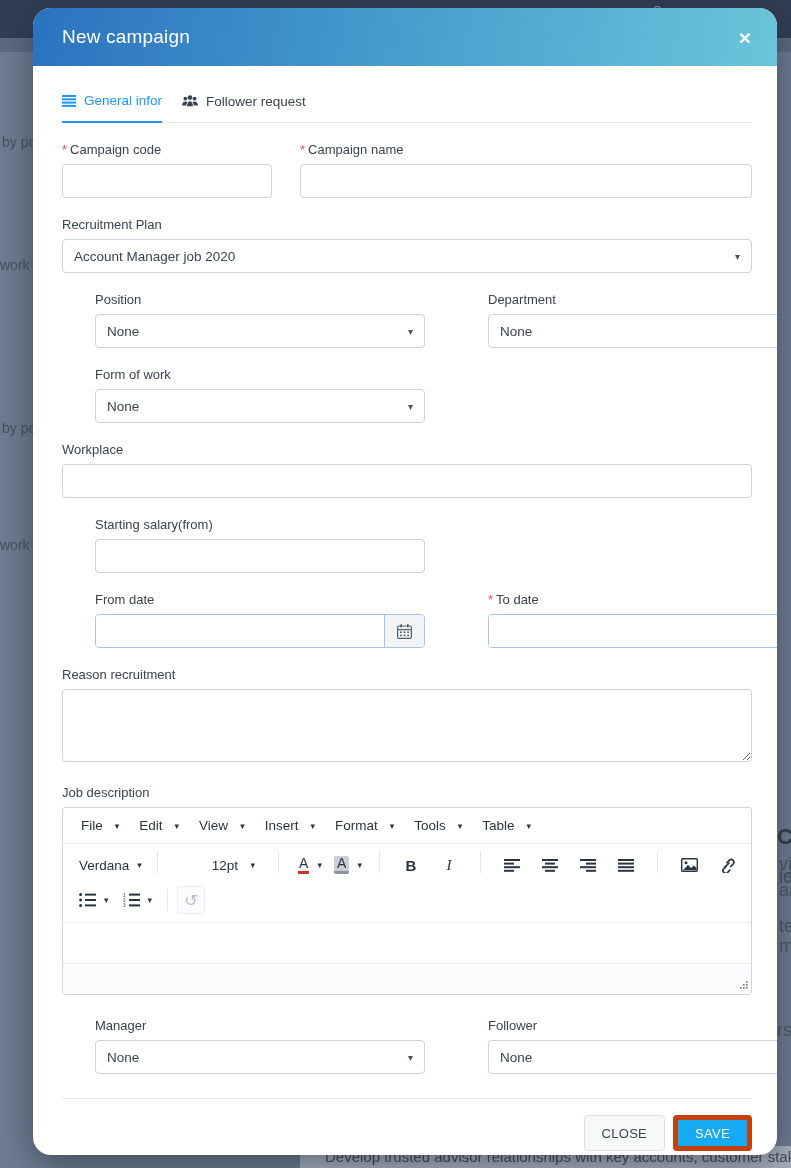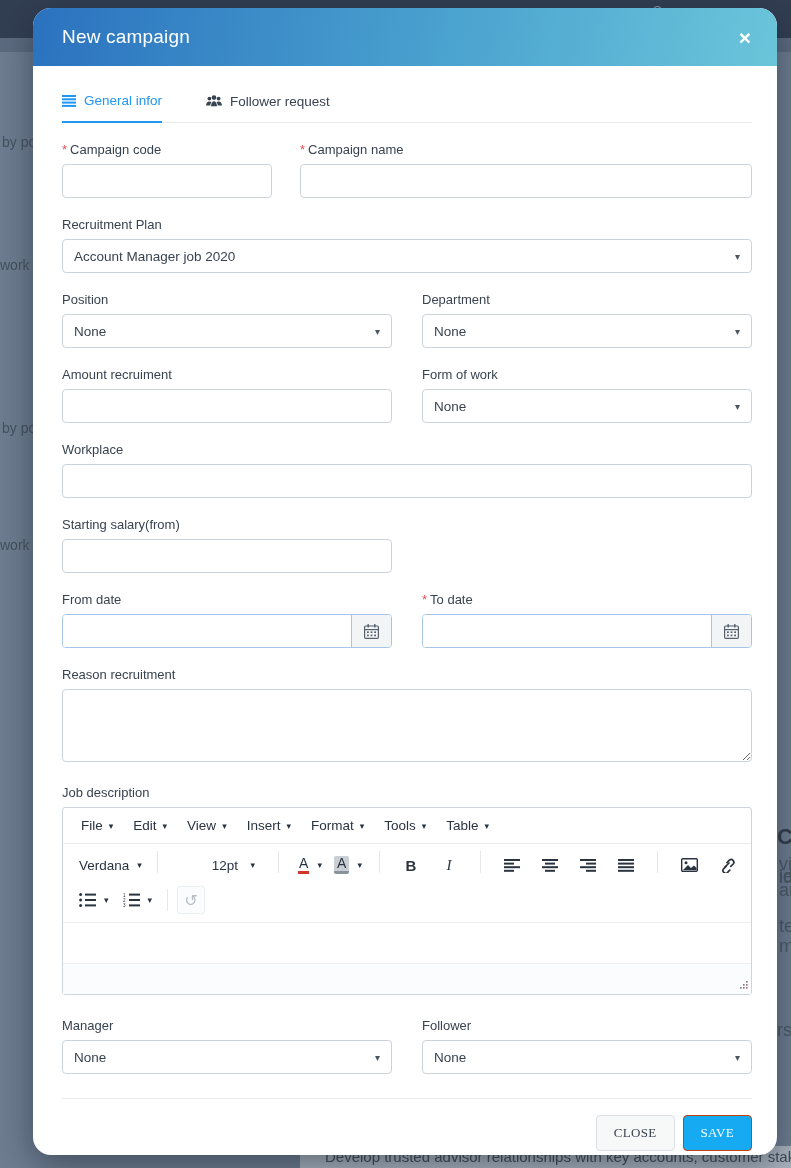"General infor" .tabs { gap: 44px -> 20px }
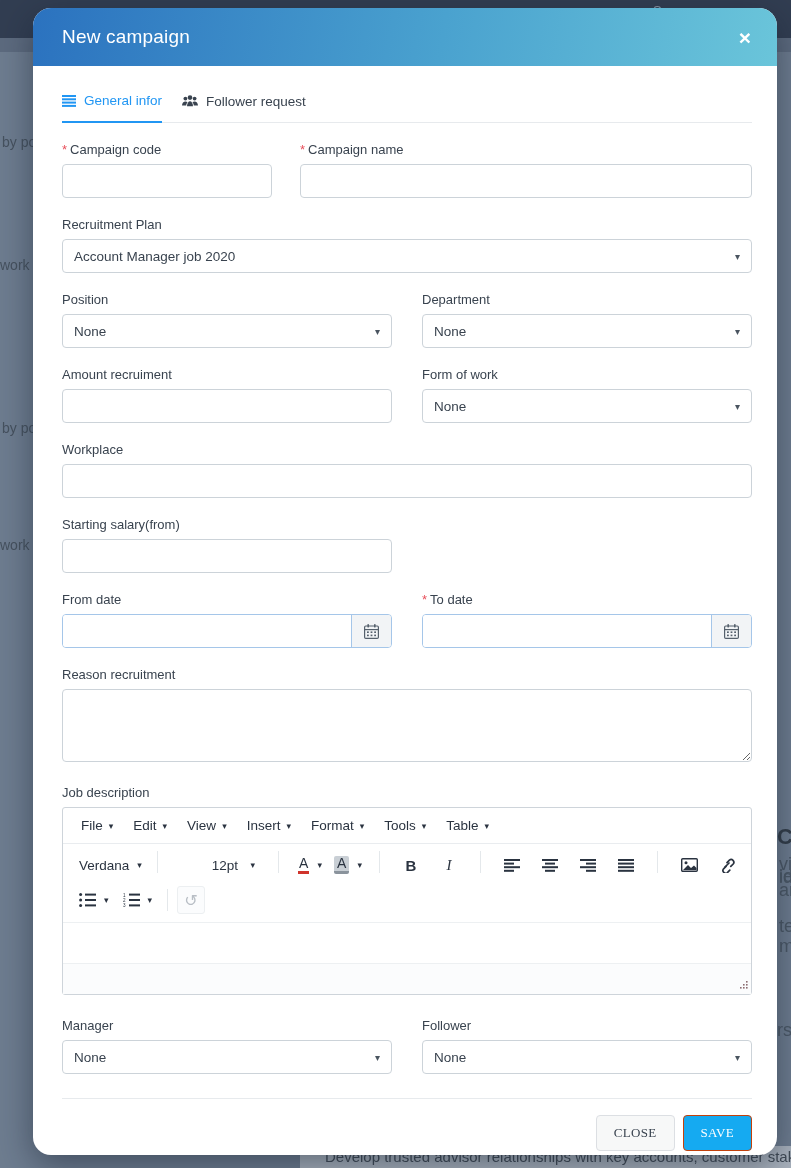"Position" .col { margin-left: none -> 33px }
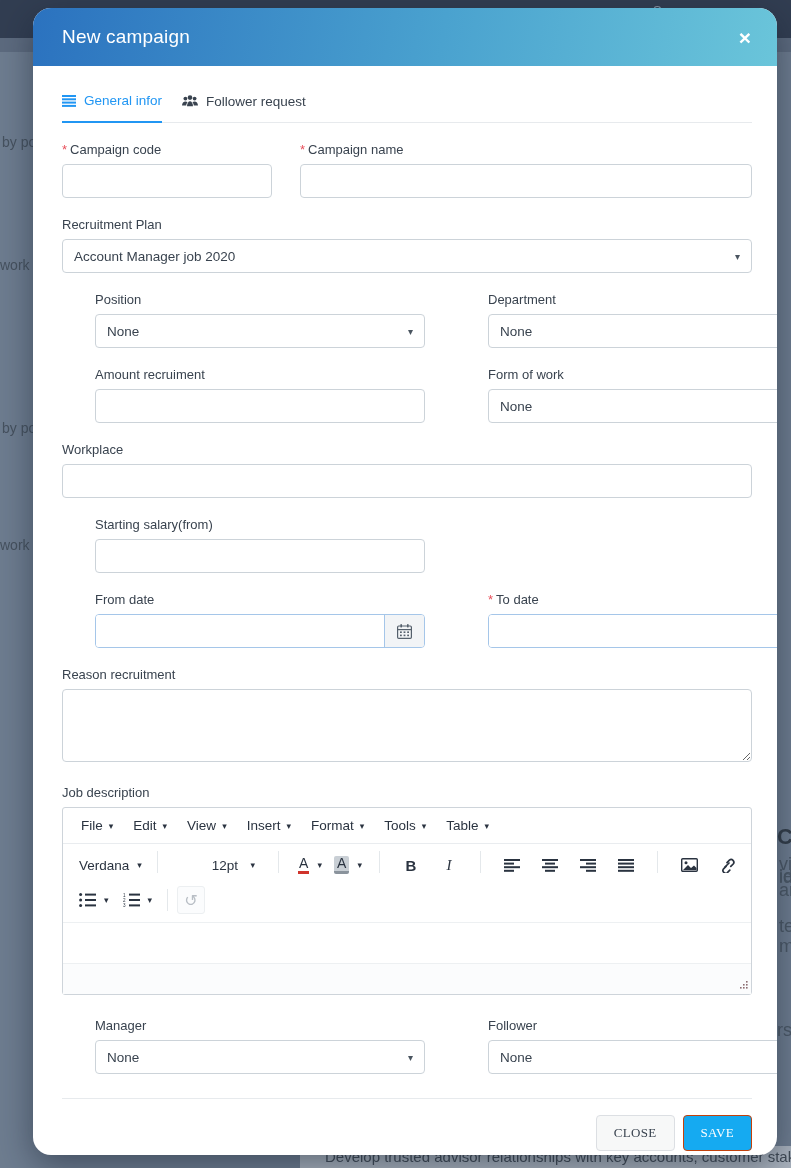"Amount recruiment" div.col { html: <div> <div> <span>Amount recruiment</span> </div> <input> </div> -> none }
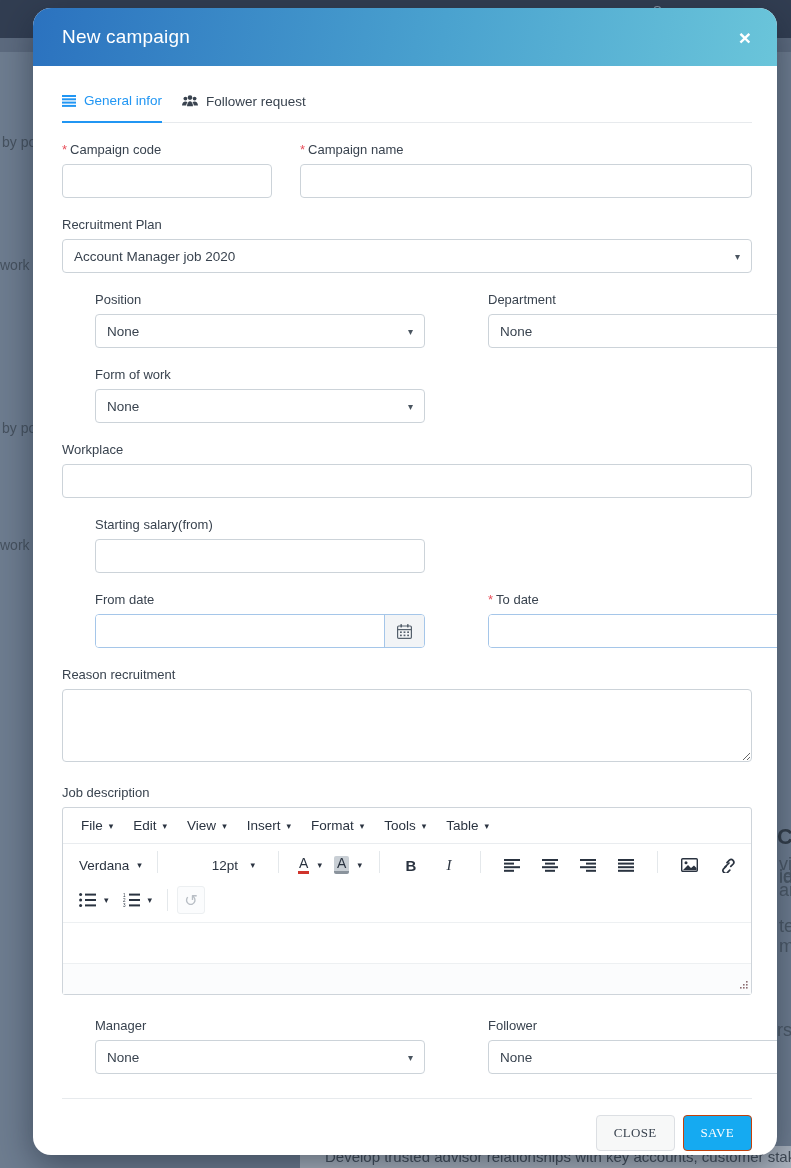"File" .menu-item { gap: 6px -> 12px }
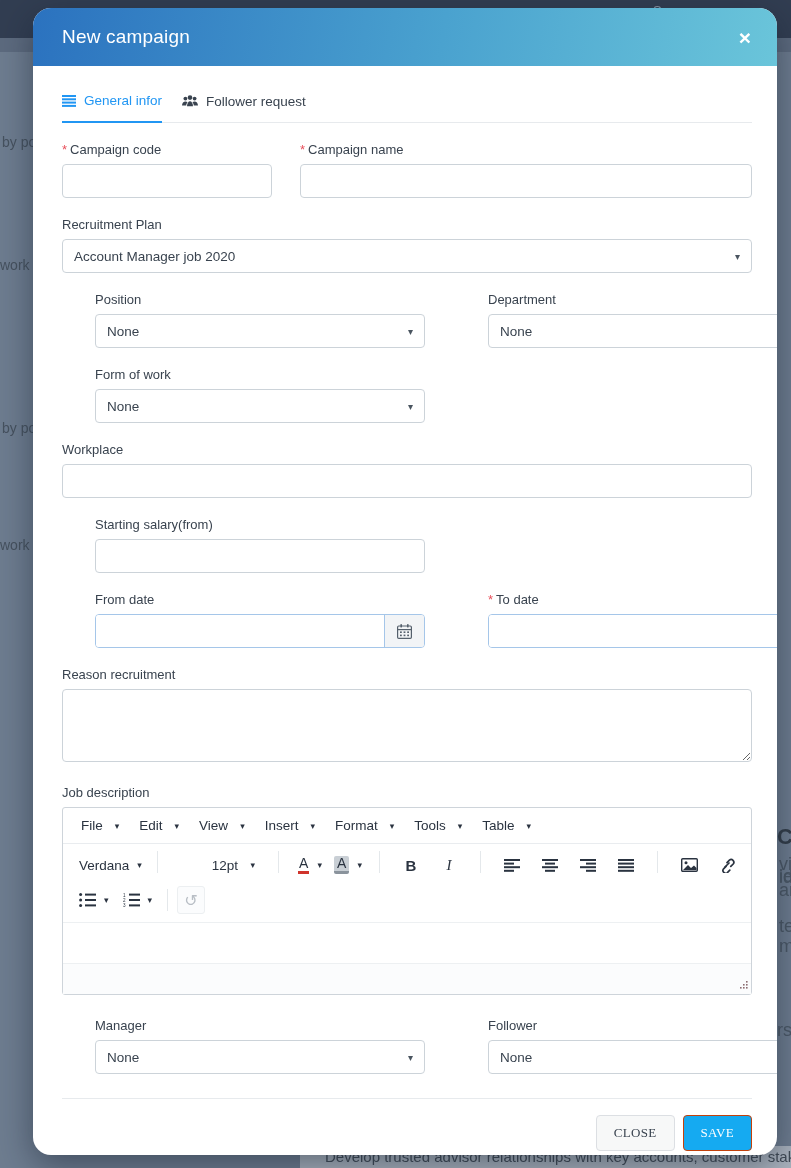"CLOSE" .btn { font-family: Liberation Serif, serif -> none }
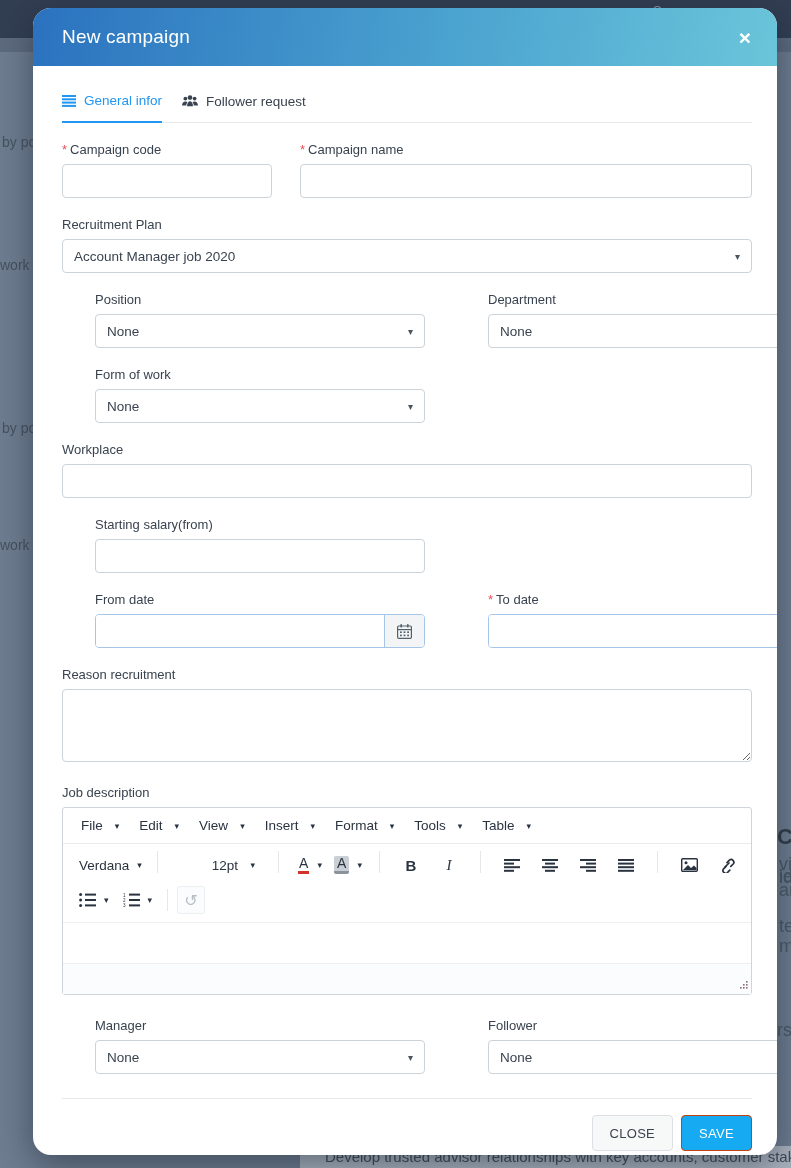"SAVE" .btn-save { border: 1px solid #c2410c -> 5px solid #c2410c }
